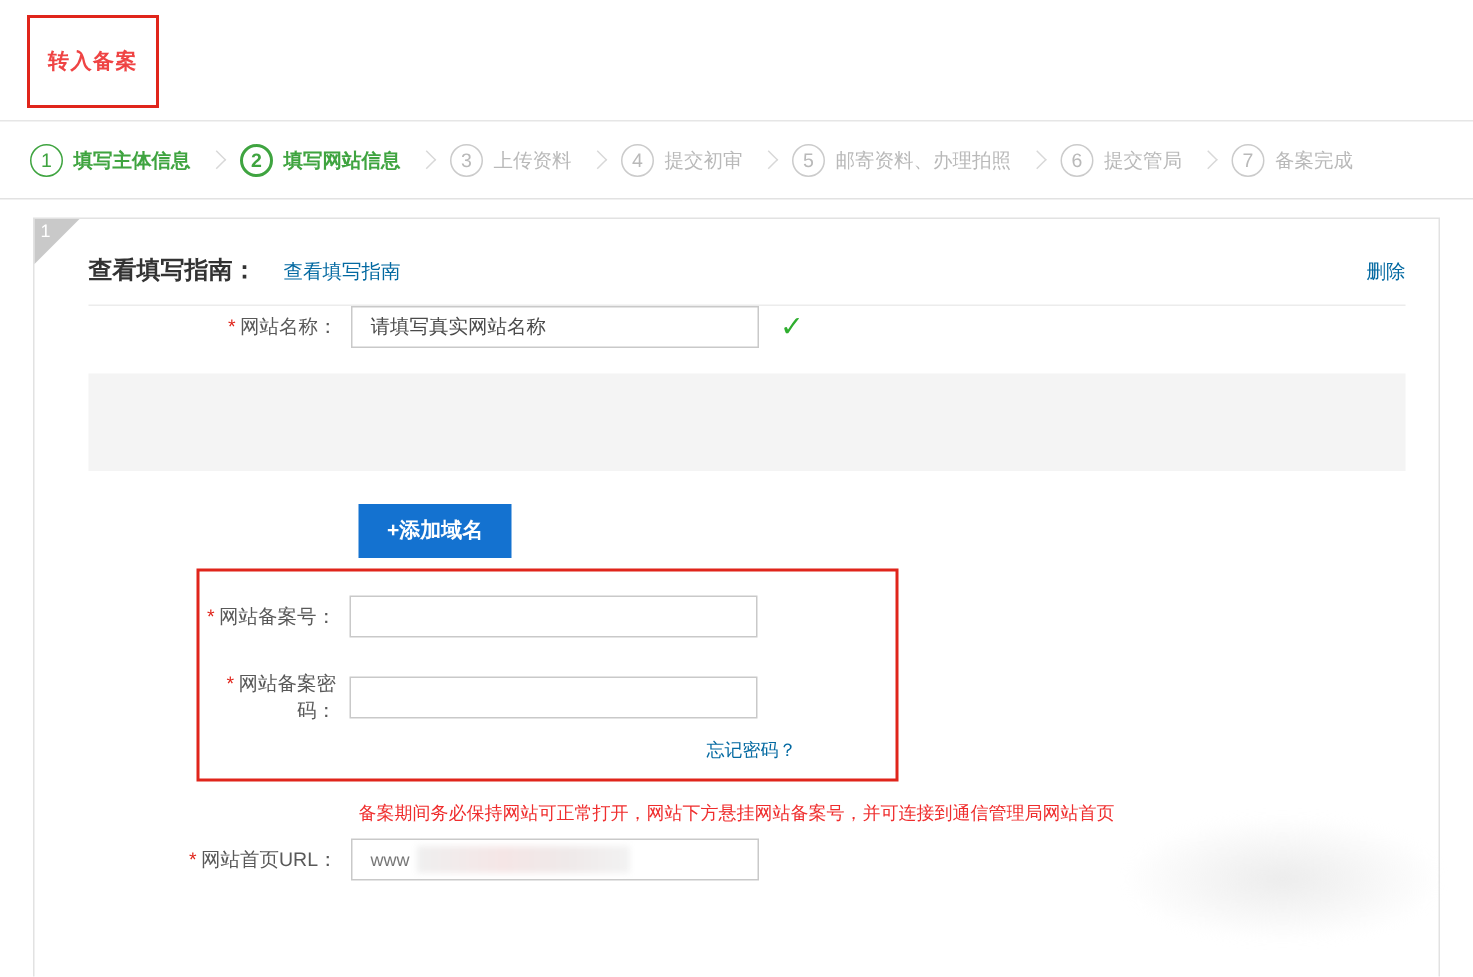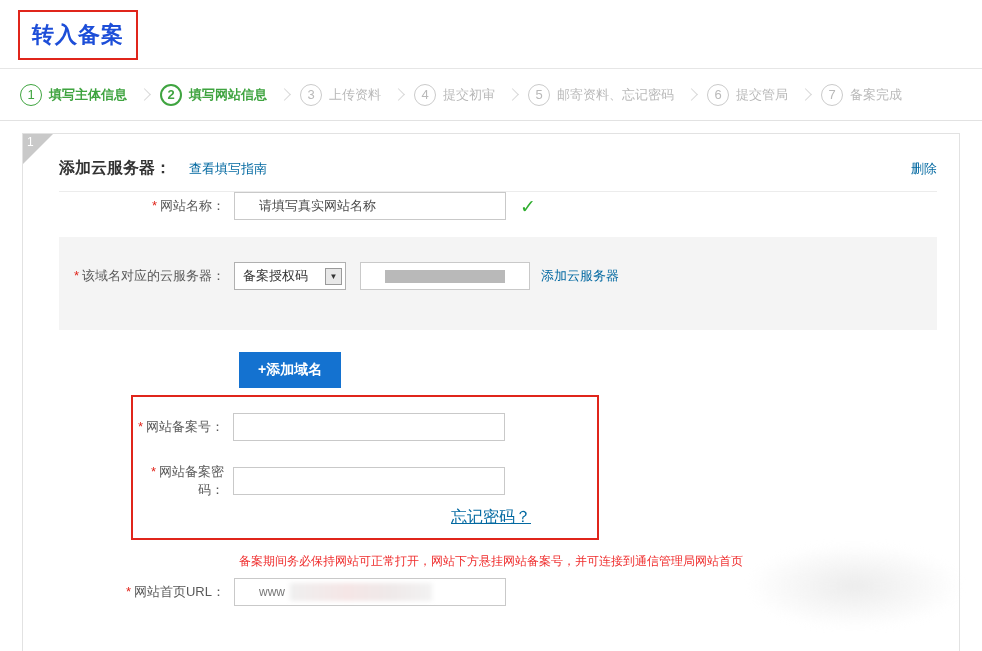"转入备案" .title-box { color: #1d4ed8 -> #ef4444; font-size: 22px -> 14px; padding: 8px 12px -> 20px 12px }
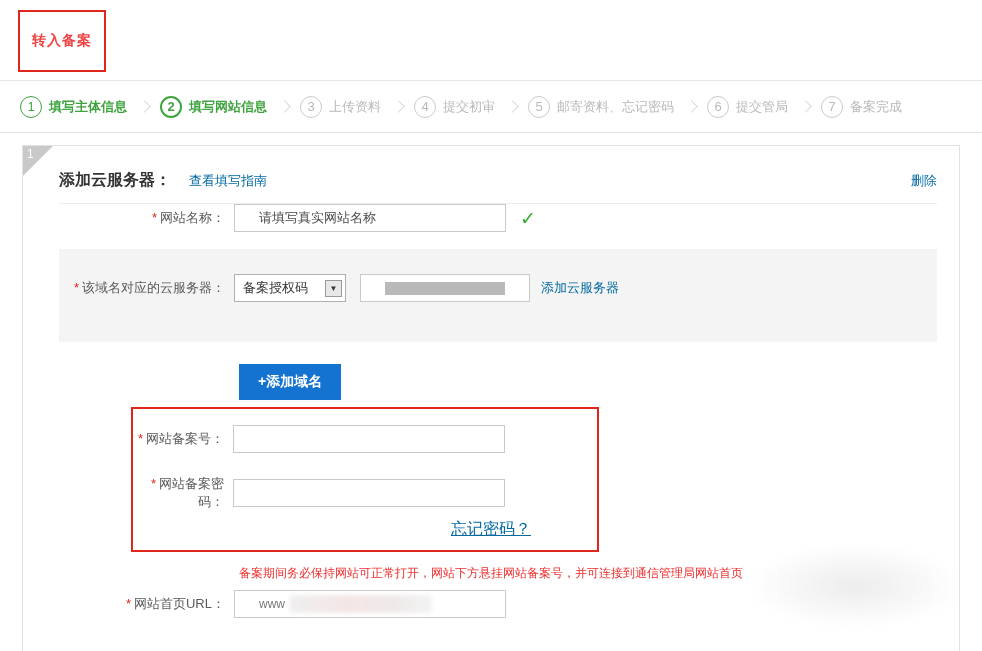"邮寄资料、忘记密码" span.lbl { text: 忘记密码 -> 办理拍照 }
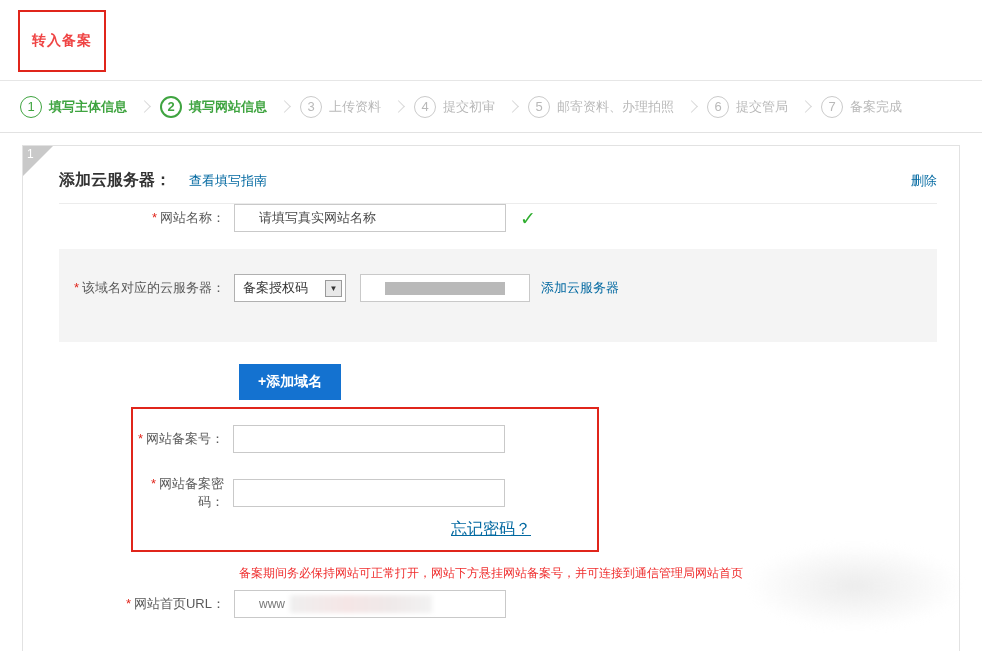"添加云服务器：" span.panel-title { text: 添加云服务器 -> 查看填写指南 }
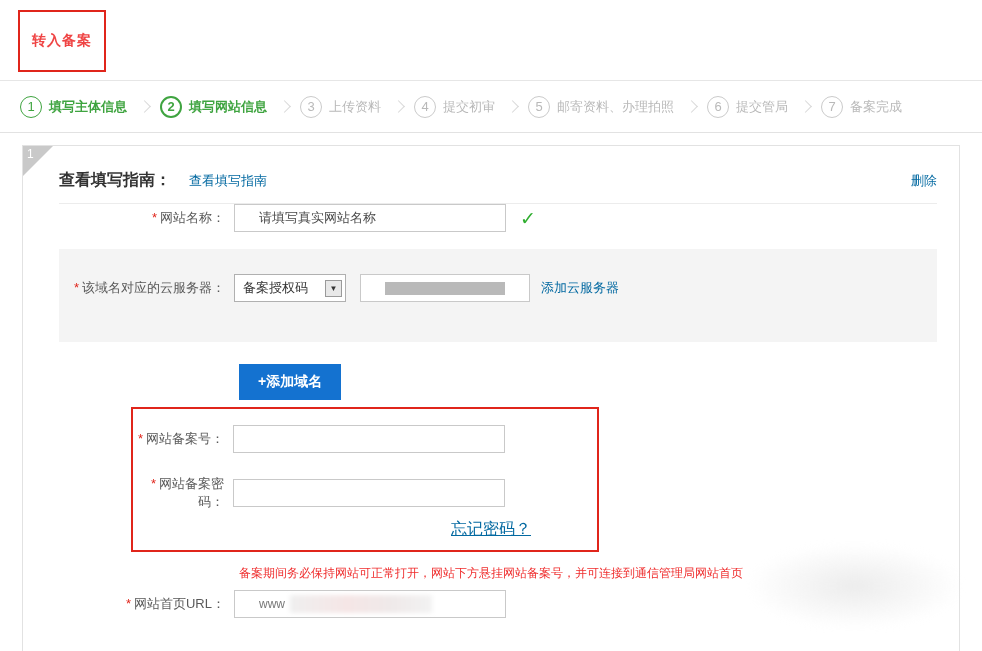"请填写真实网站名称" .ipt { padding: 0 24px -> 0 12px }
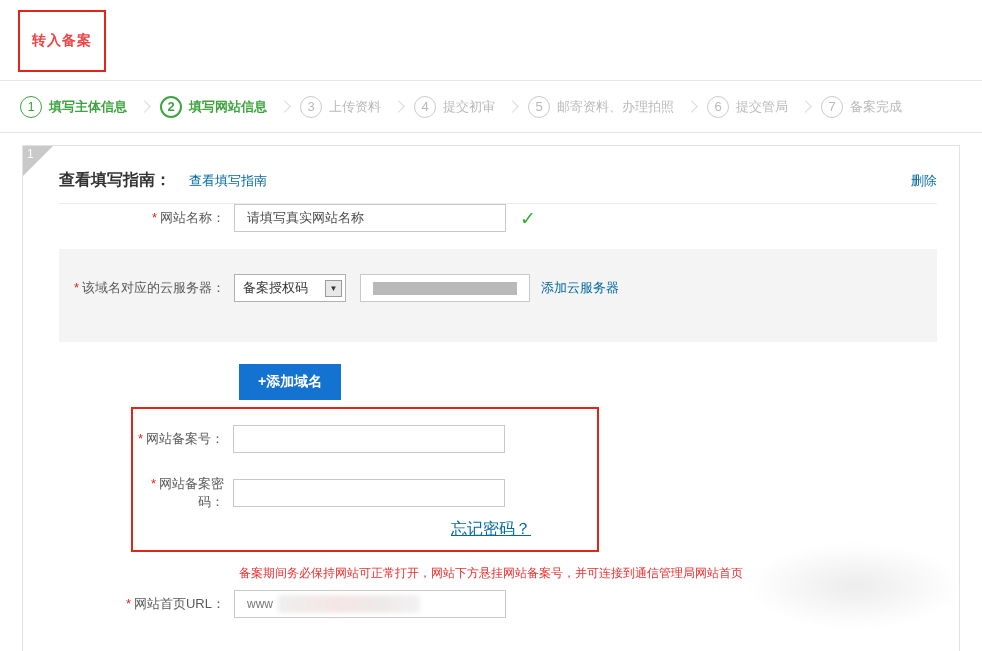"* 该域名对应的云服务器：" div.row { html: <div> <div> <span>*</span><span>该域名对应的云服务器：</span> </div> <div> <span>备案授权码</span> <span>▼</span> </div> <div> <span></span> </div> <a>添加云服务器</a> </div> -> none }
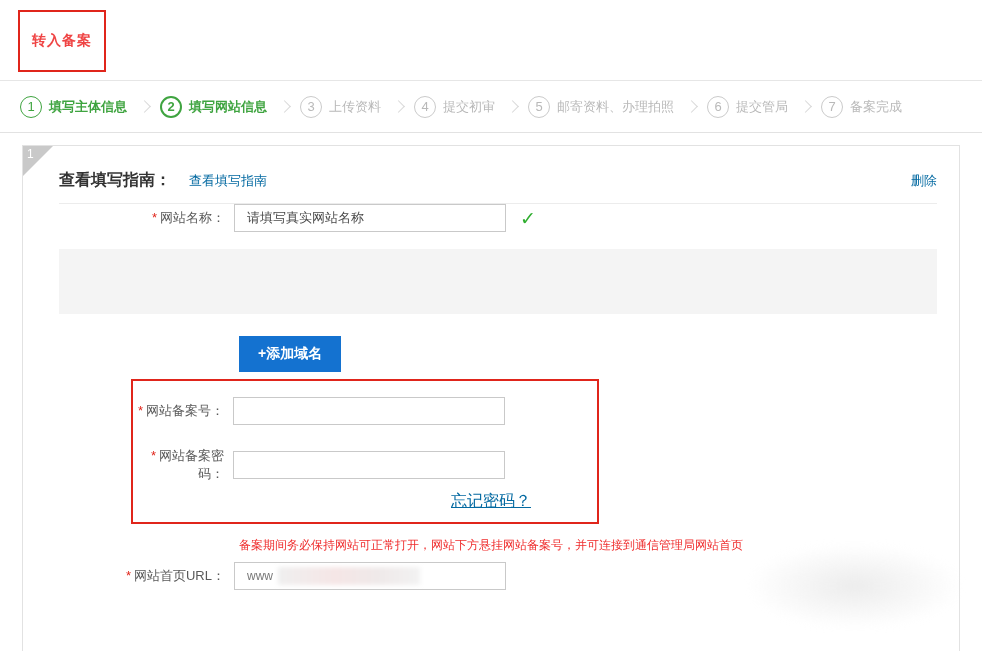"忘记密码？" .forgot { font-size: 16px -> 12px; text-decoration: underline -> none }
